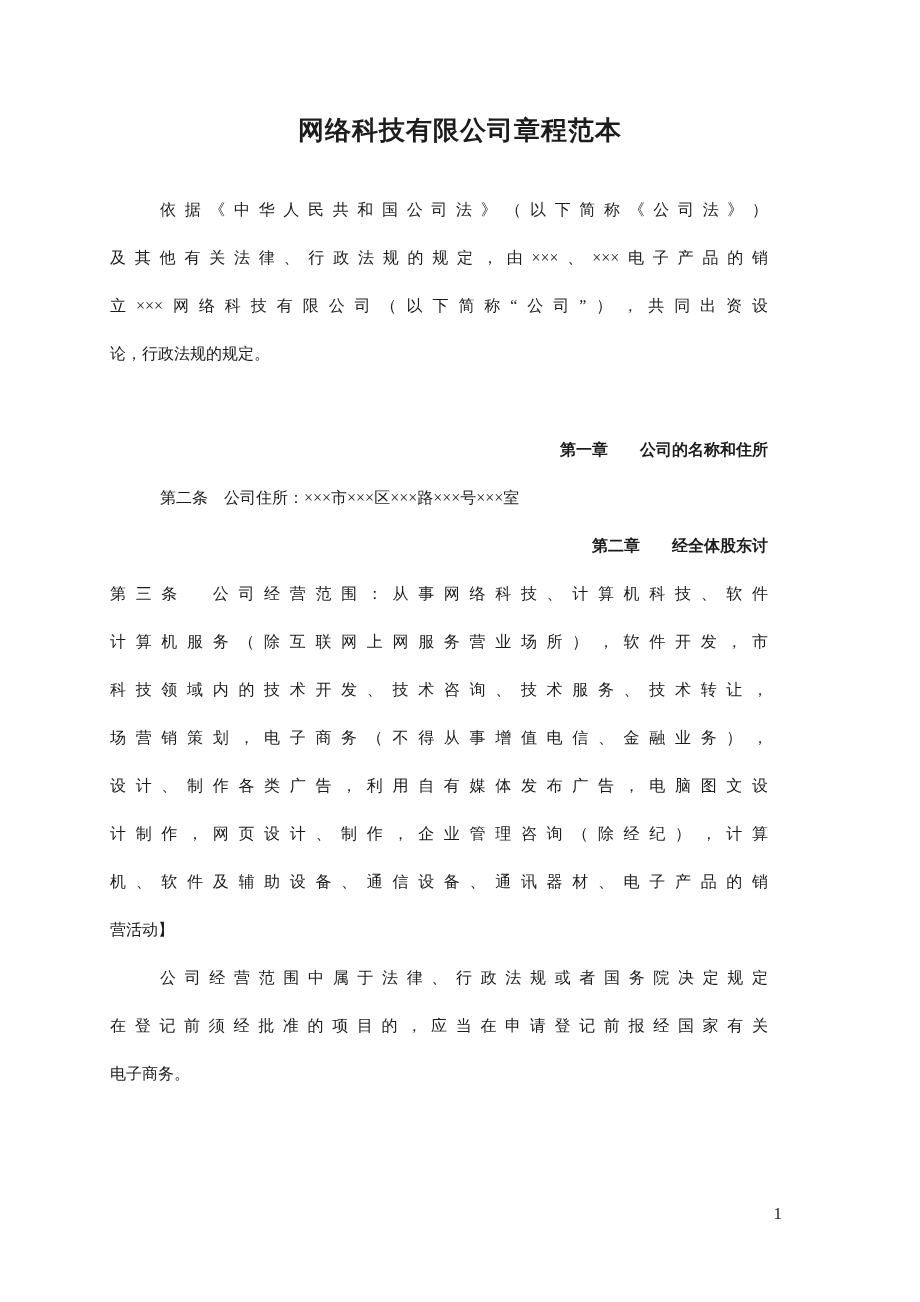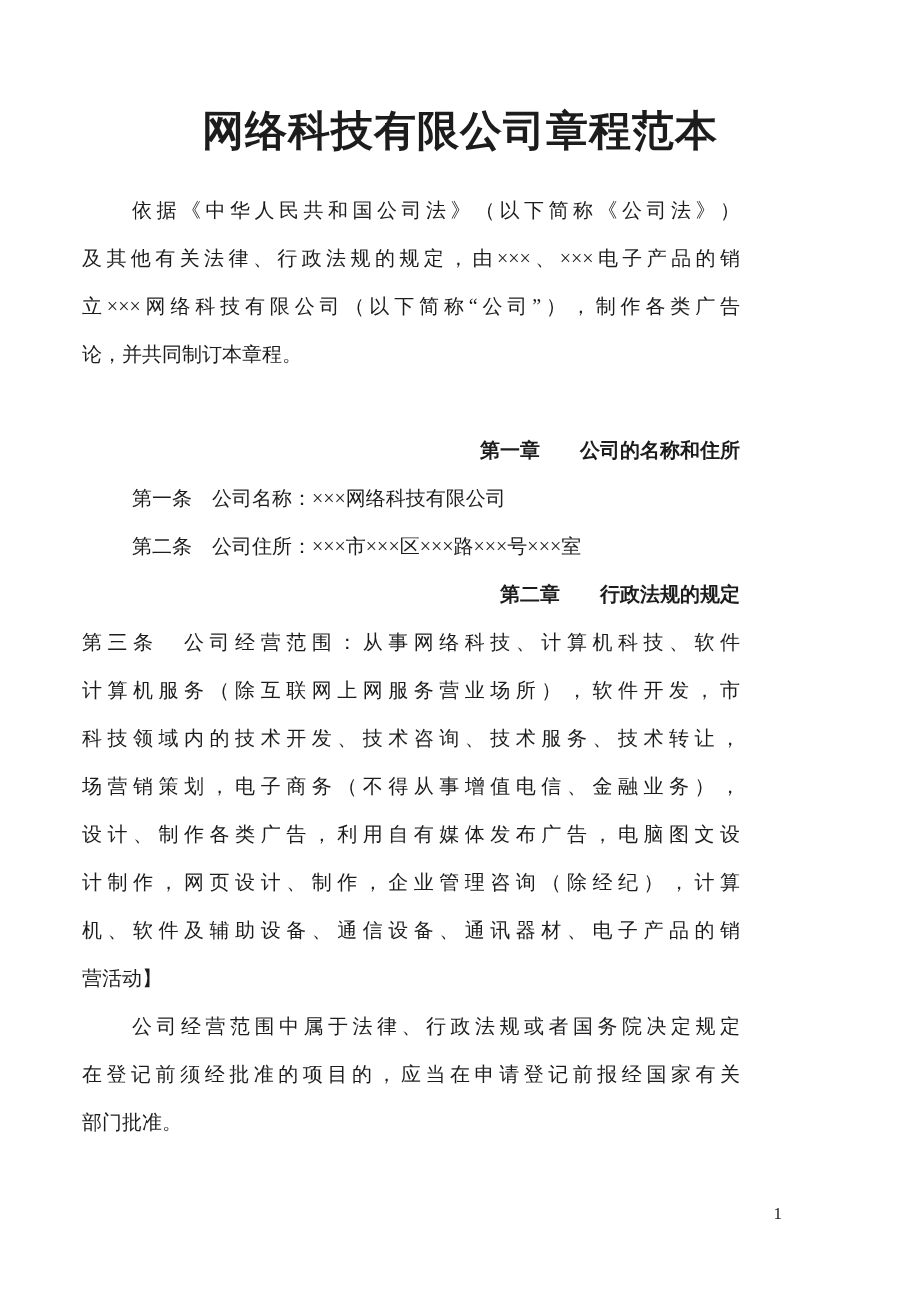"网络科技有限公司章程范本" .doc-title { font-size: 42px -> 26px }
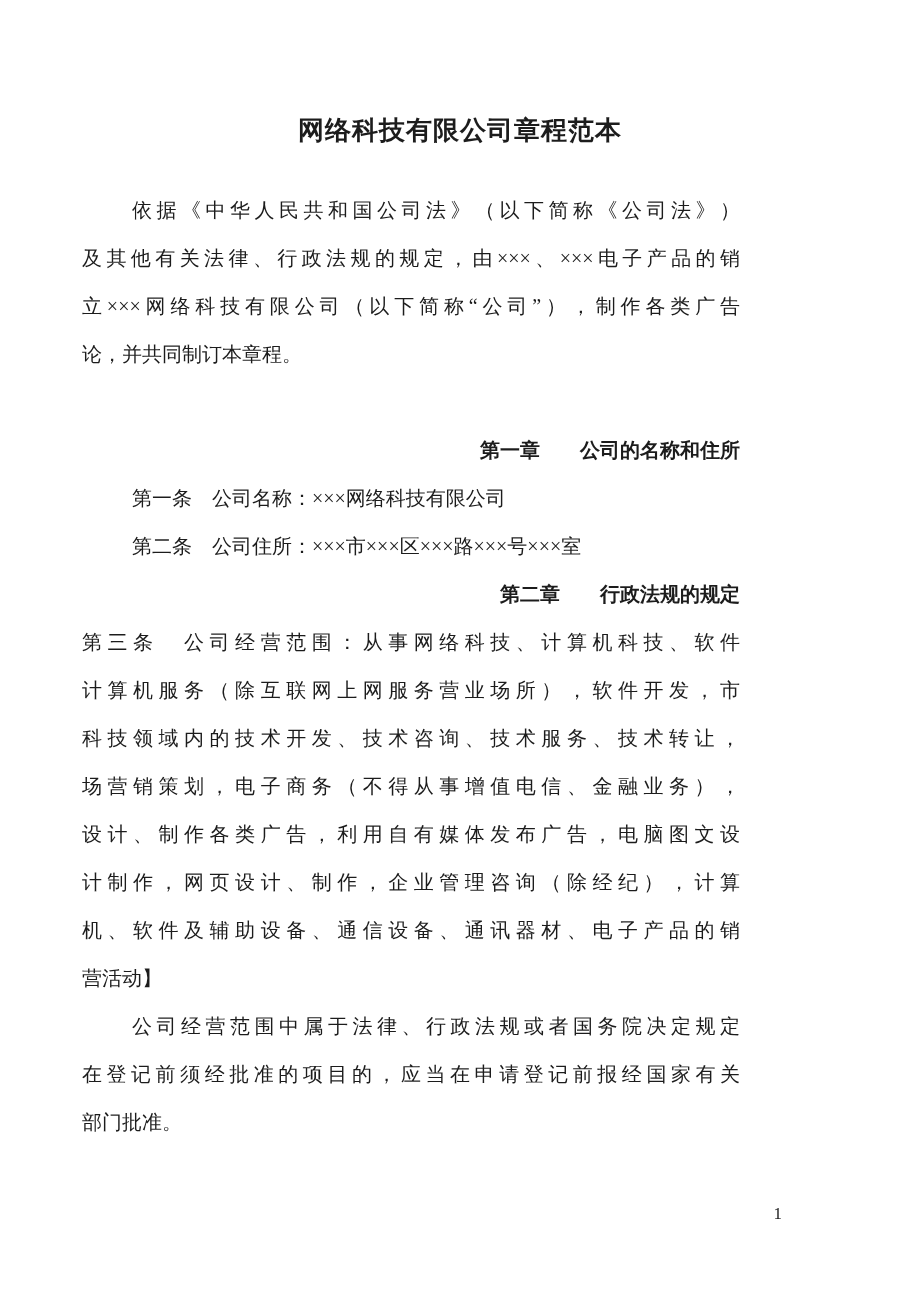"依据《中华人民共和国公司法》（以下简称《公司法》）" .content { font-size: 20px -> 16px; margin-left: 82px -> 110px }
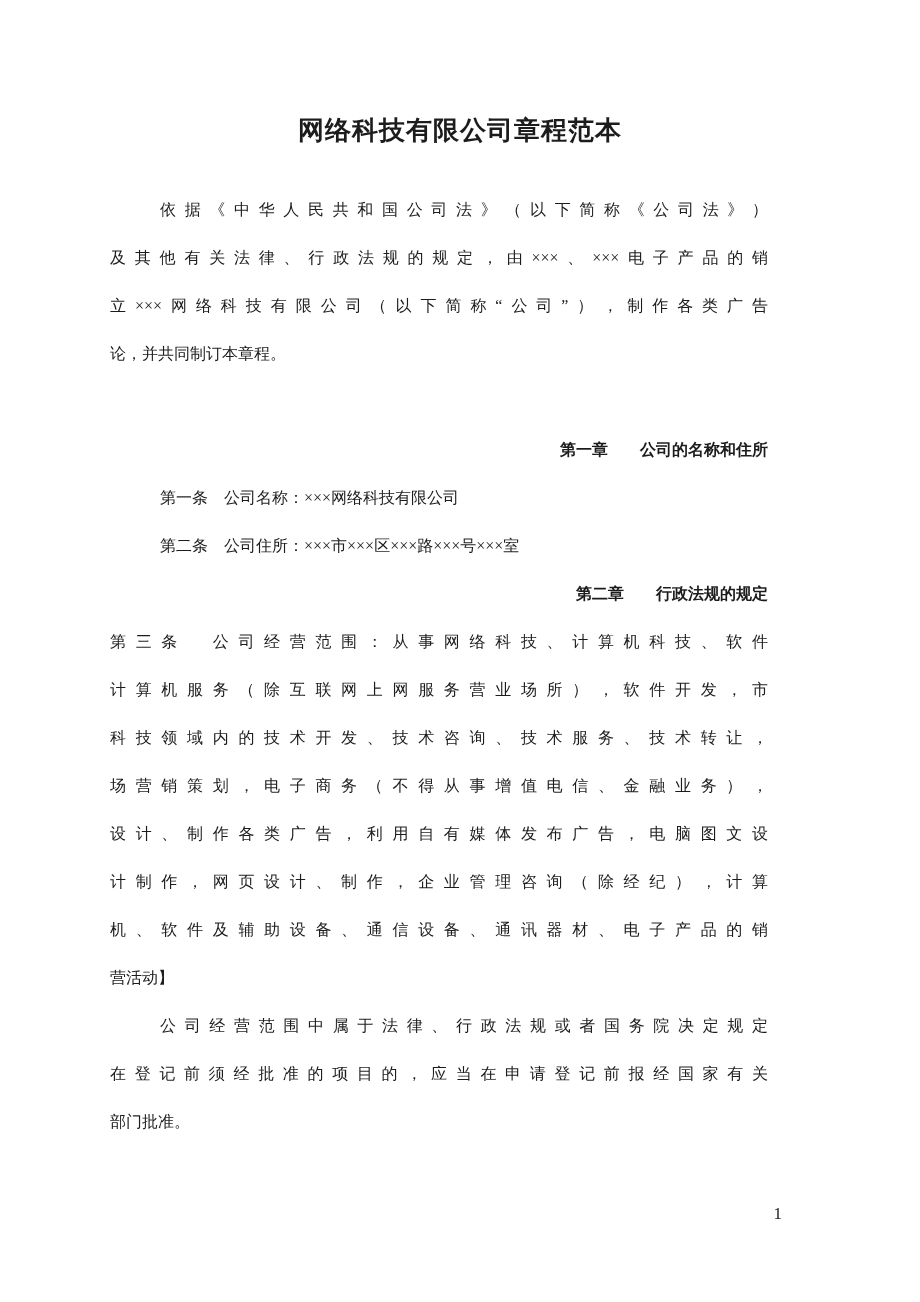"立×××网络科技有限公司（以下简称“公司”），制作各类广告" div.line { text: 制作各类广告 -> 共同出资设 }
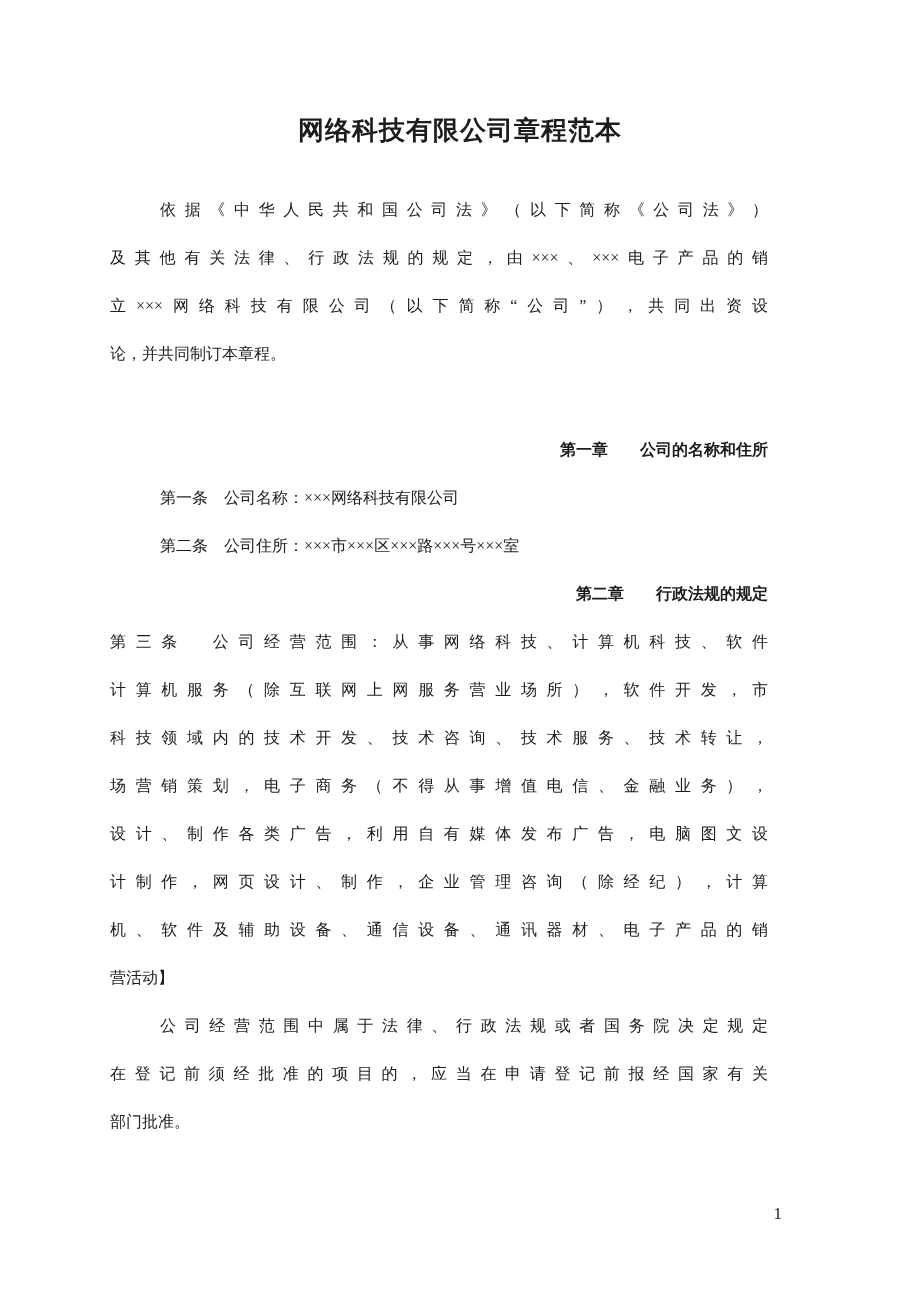"论，并共同制订本章程。" div.line { text: 并共同制订本章程 -> 行政法规的规定 }
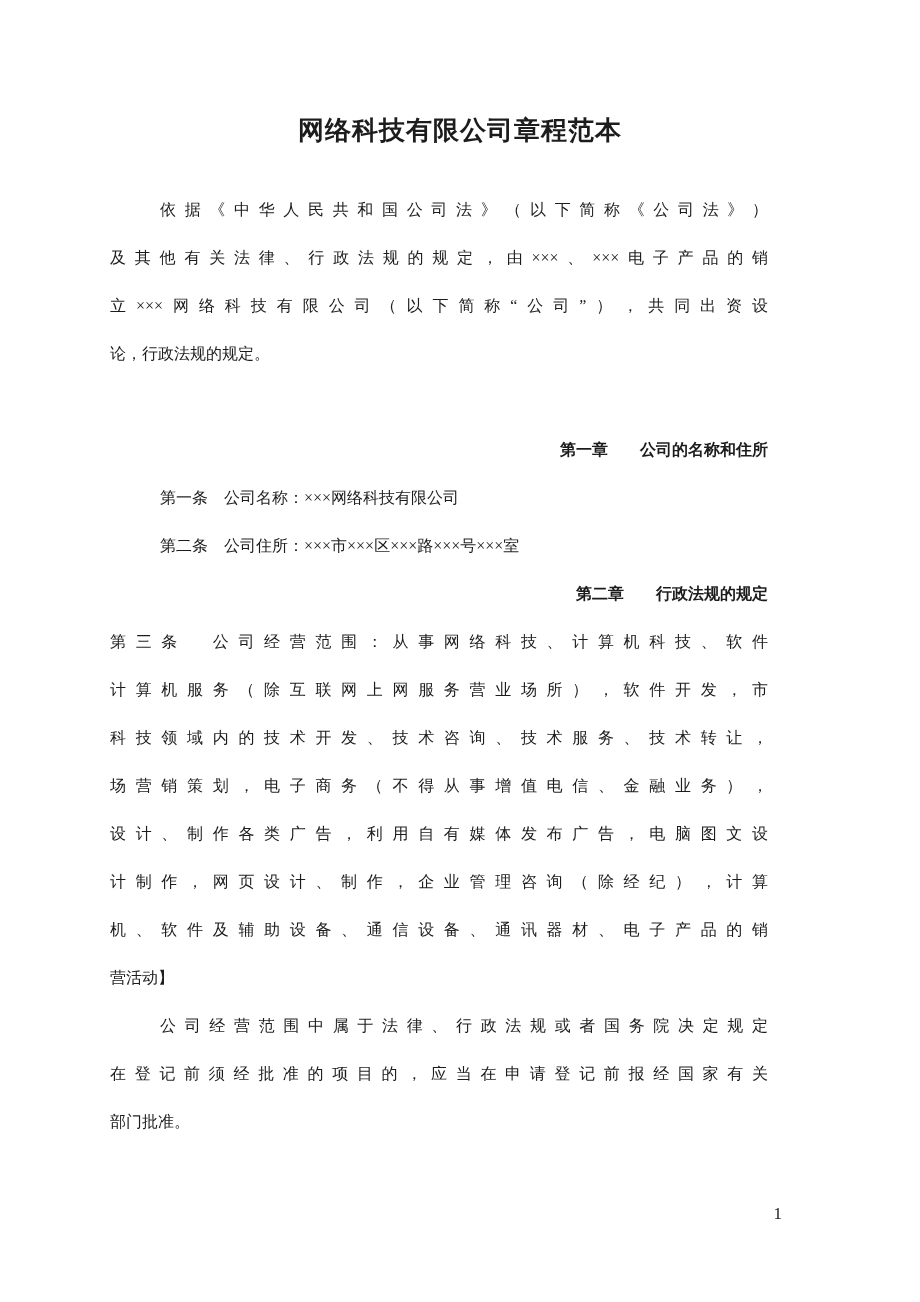"第一条 公司名称：×××网络科技有限公司" div.line { html: <div>第一条 公司名称：×××网络科技有限公司</div> -> none }
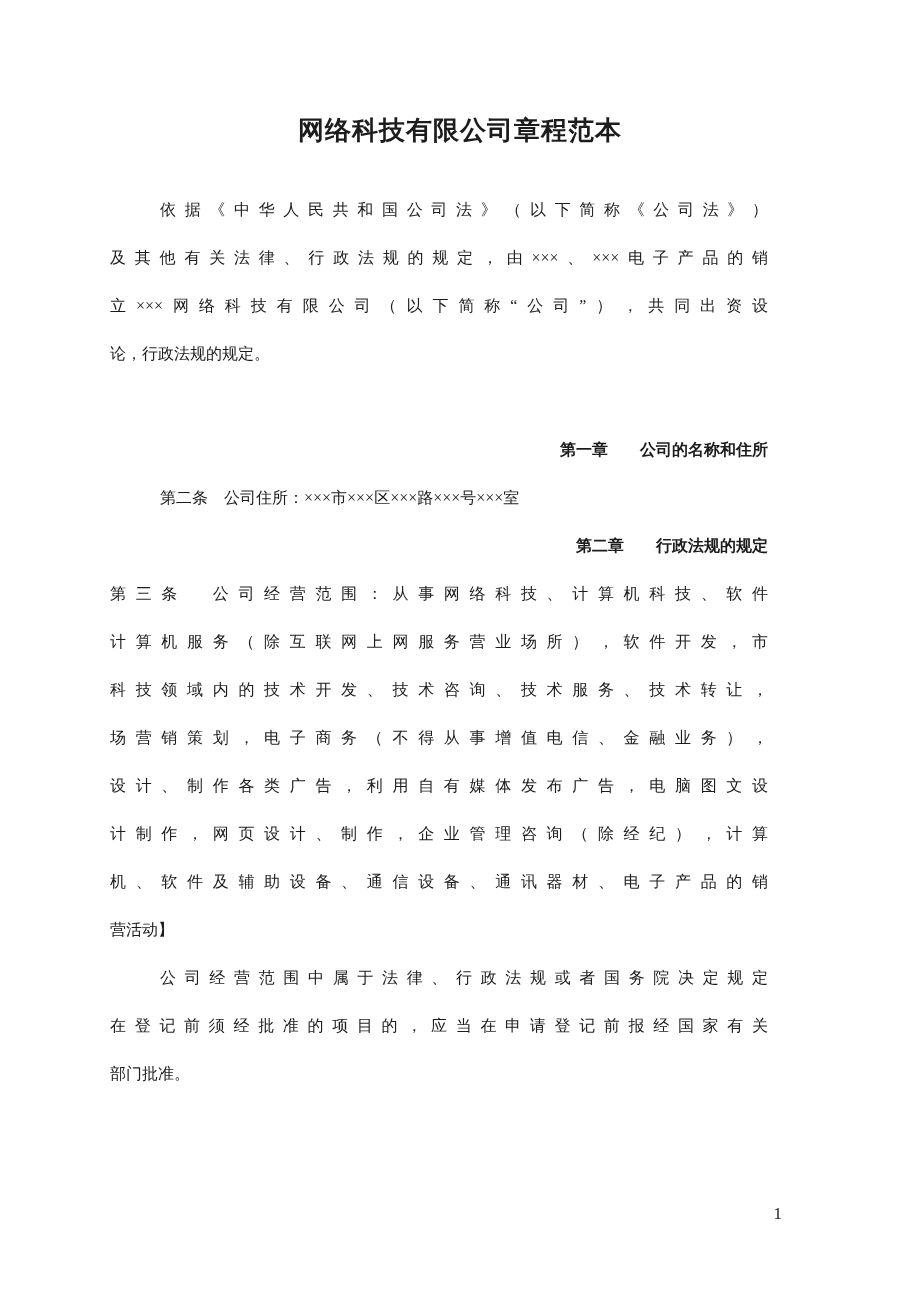"第二章 行政法规的规定" div.line { text: 行政法规的规定 -> 经全体股东讨 }
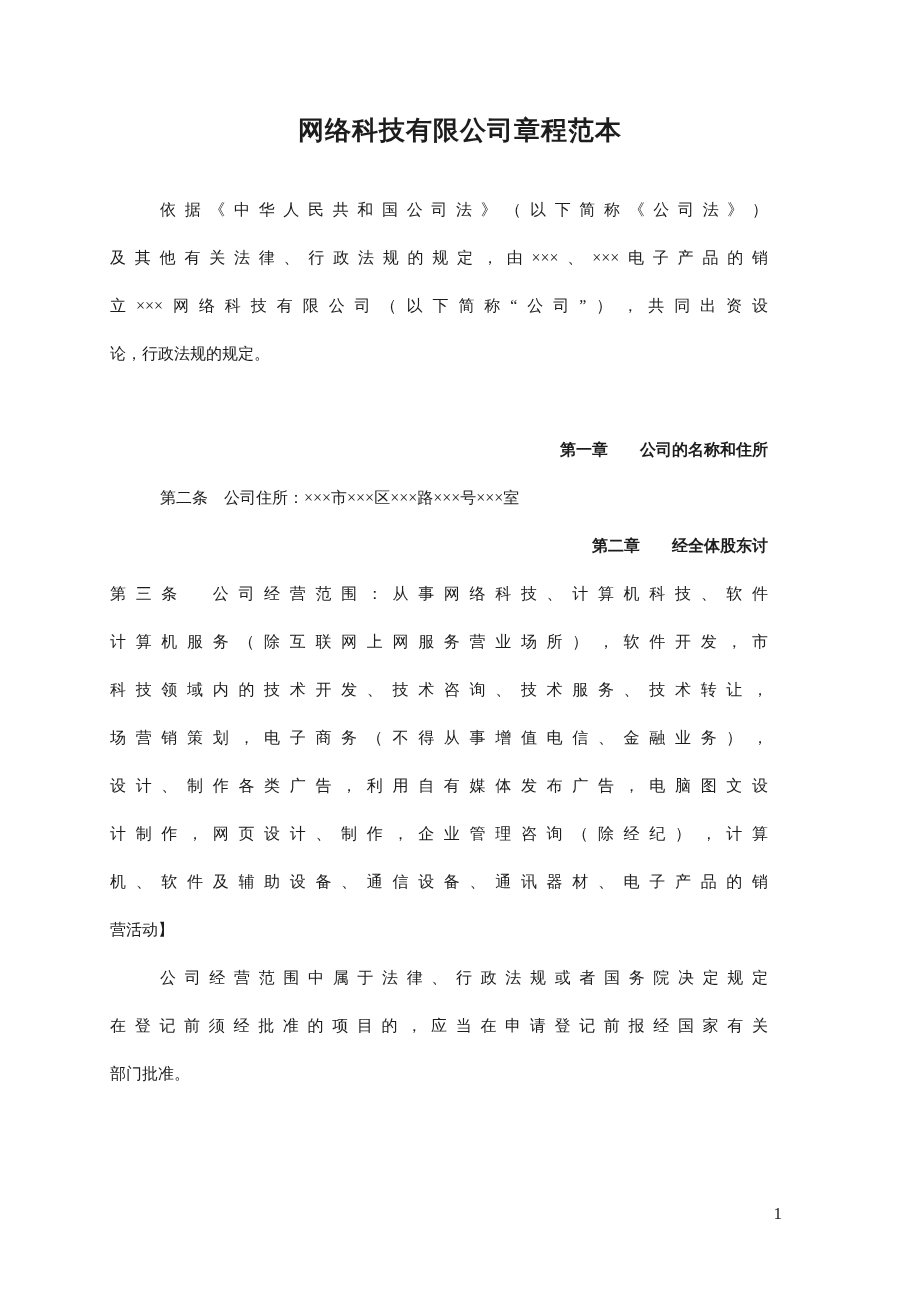"部门批准。" div.line { text: 部门批准 -> 电子商务 }
